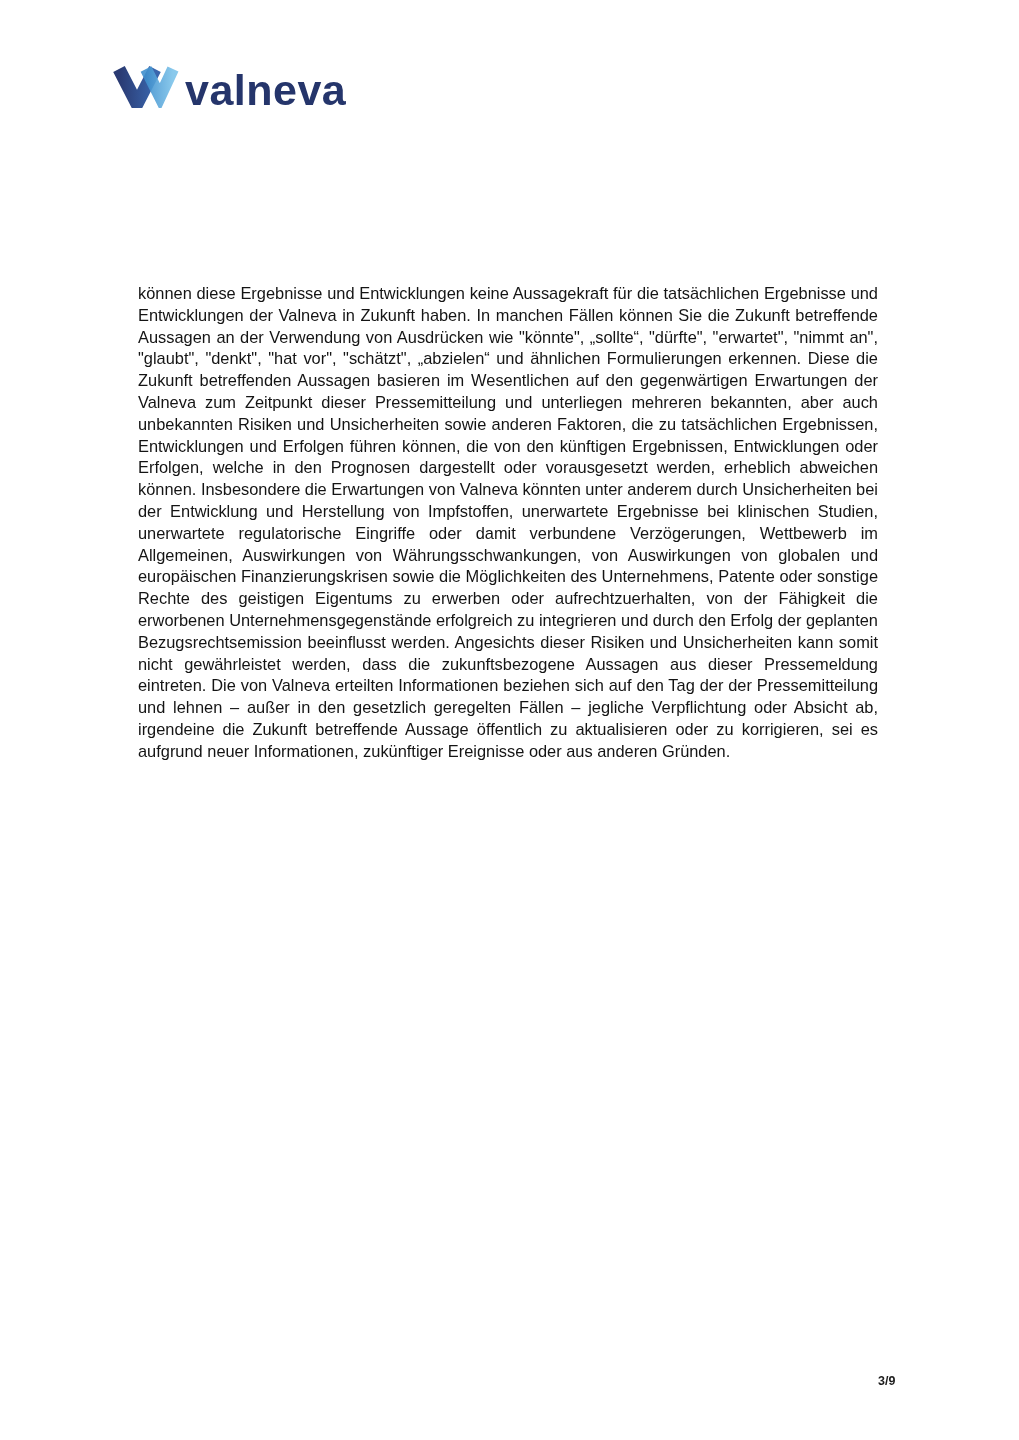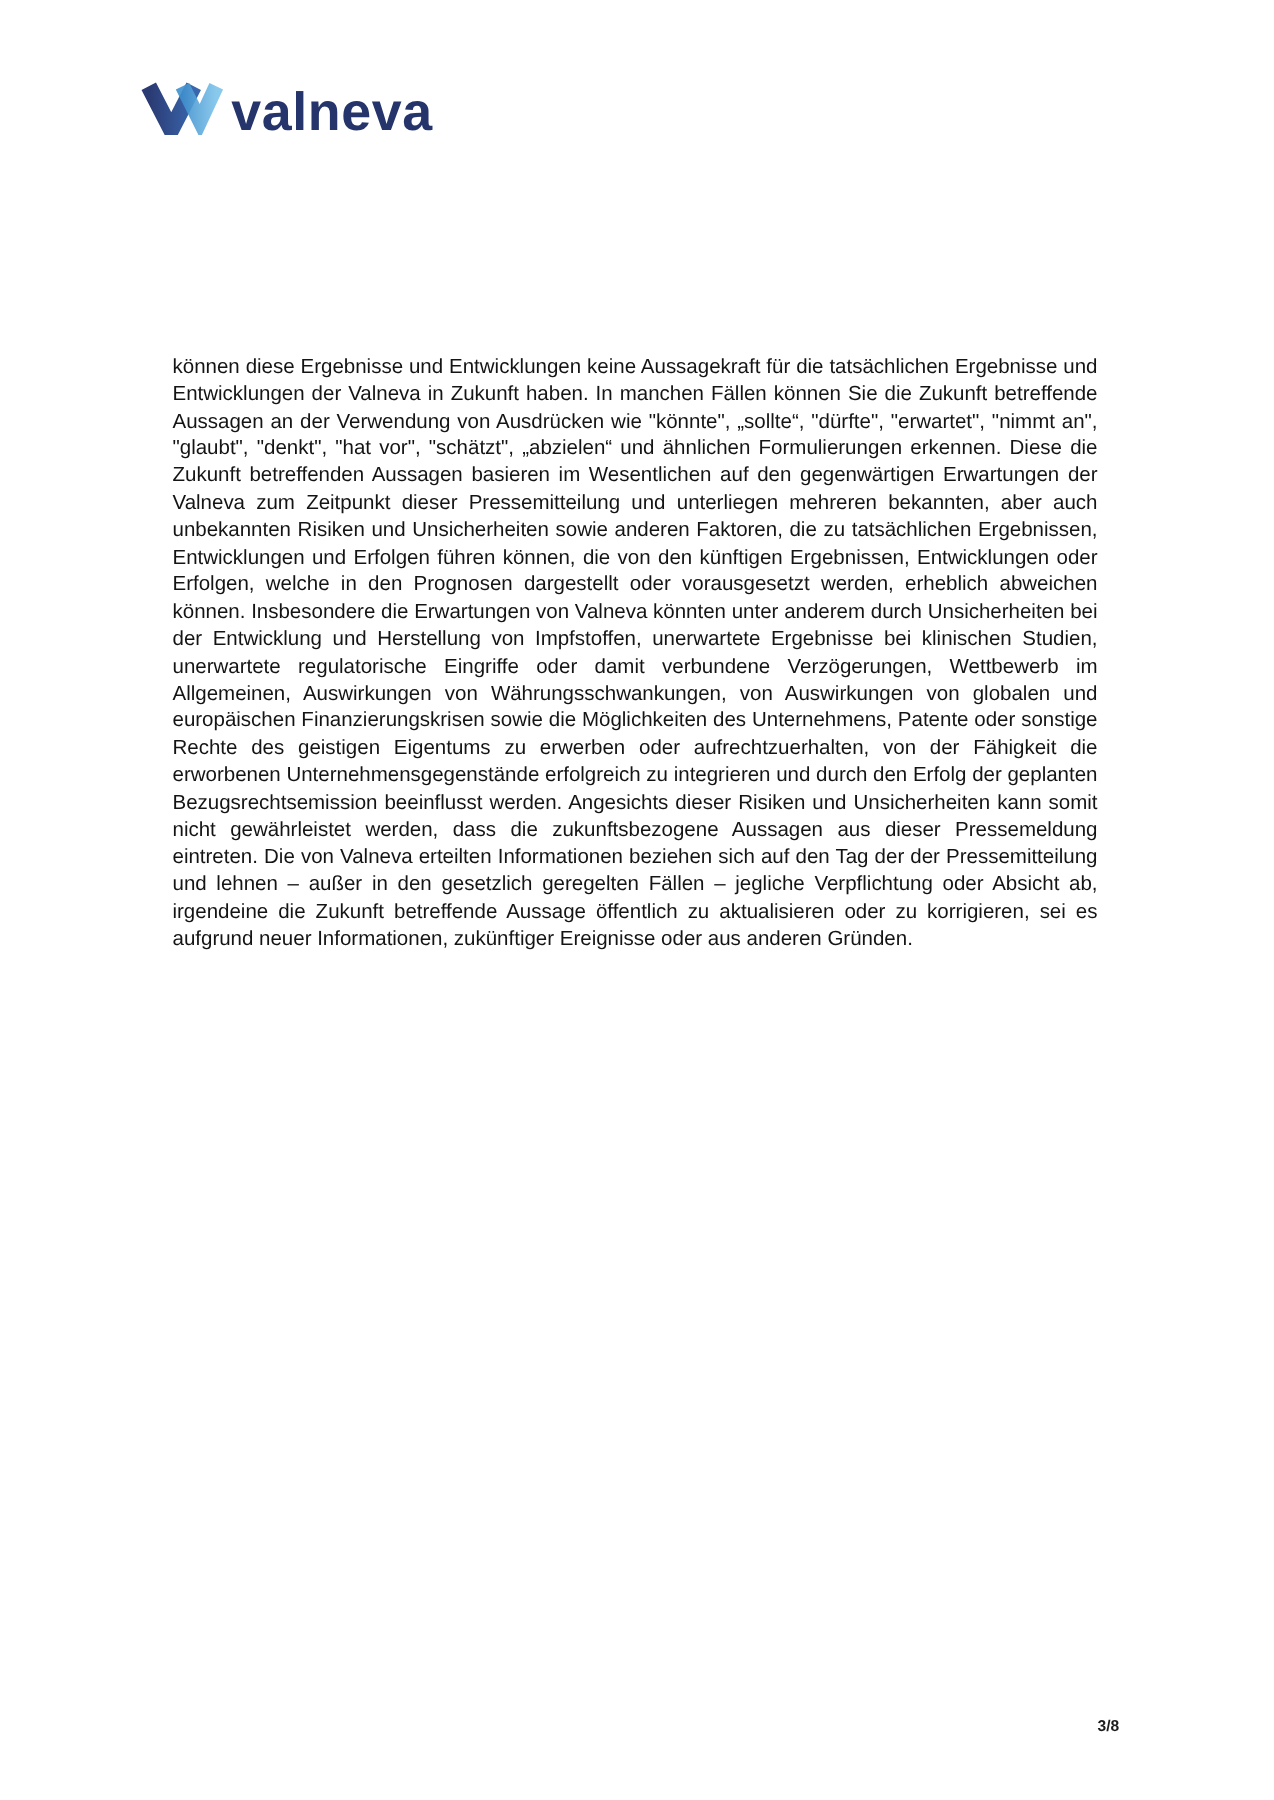"3/8" span.page-number { text: 3/8 -> 3/9 }
